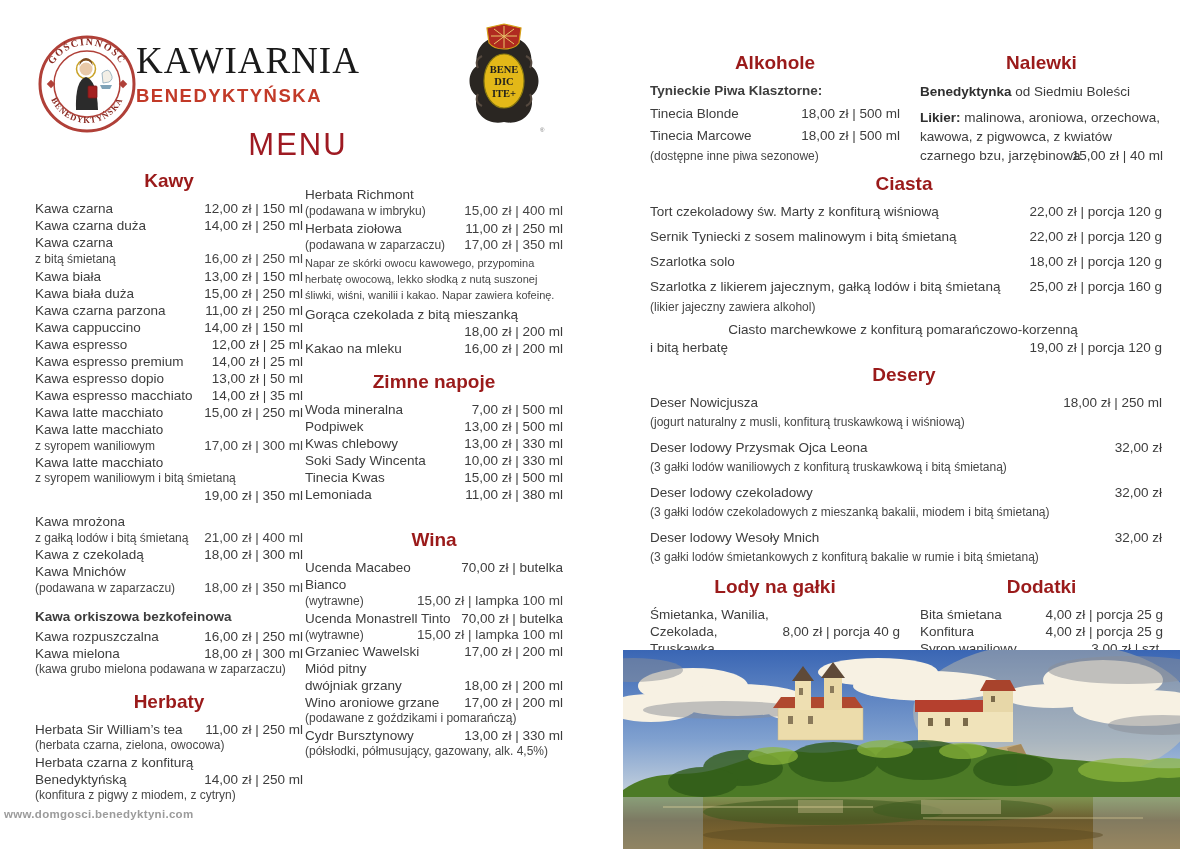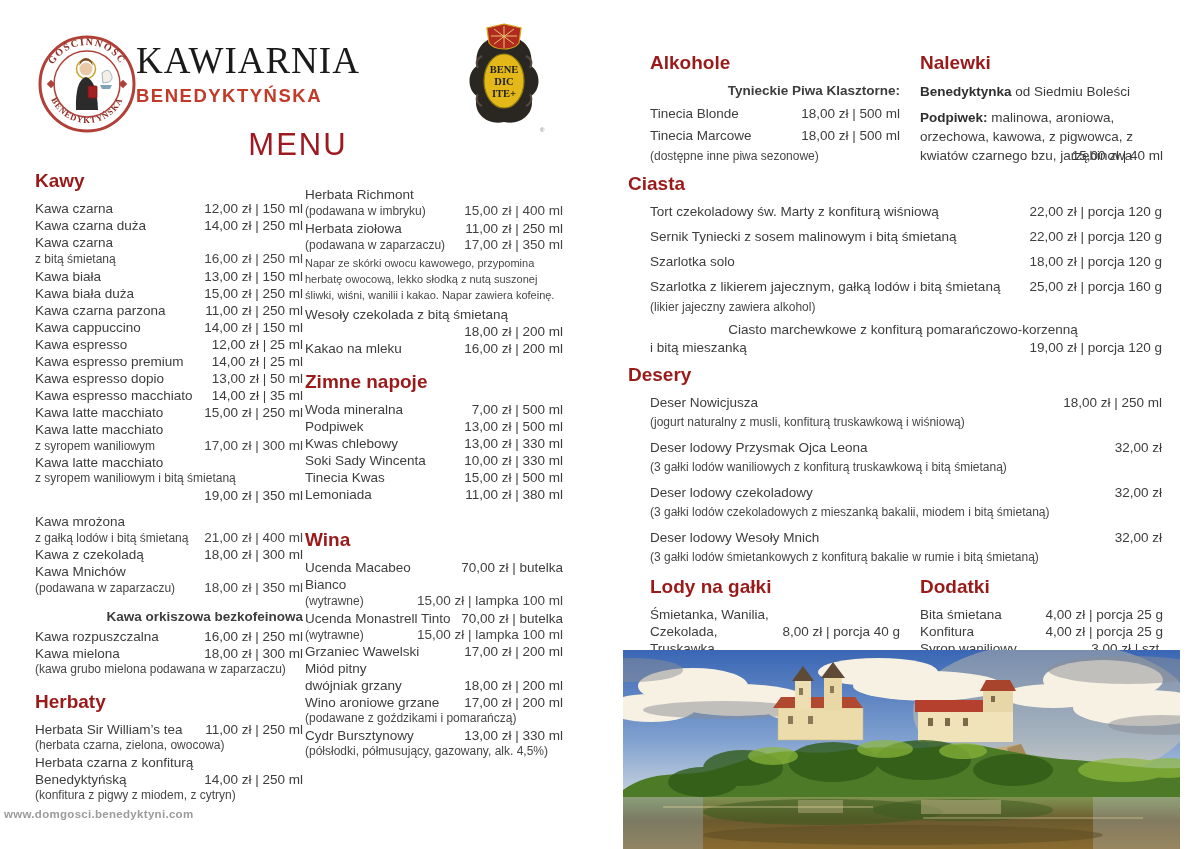"Alkohole" .sec-h { text-align: none -> center }
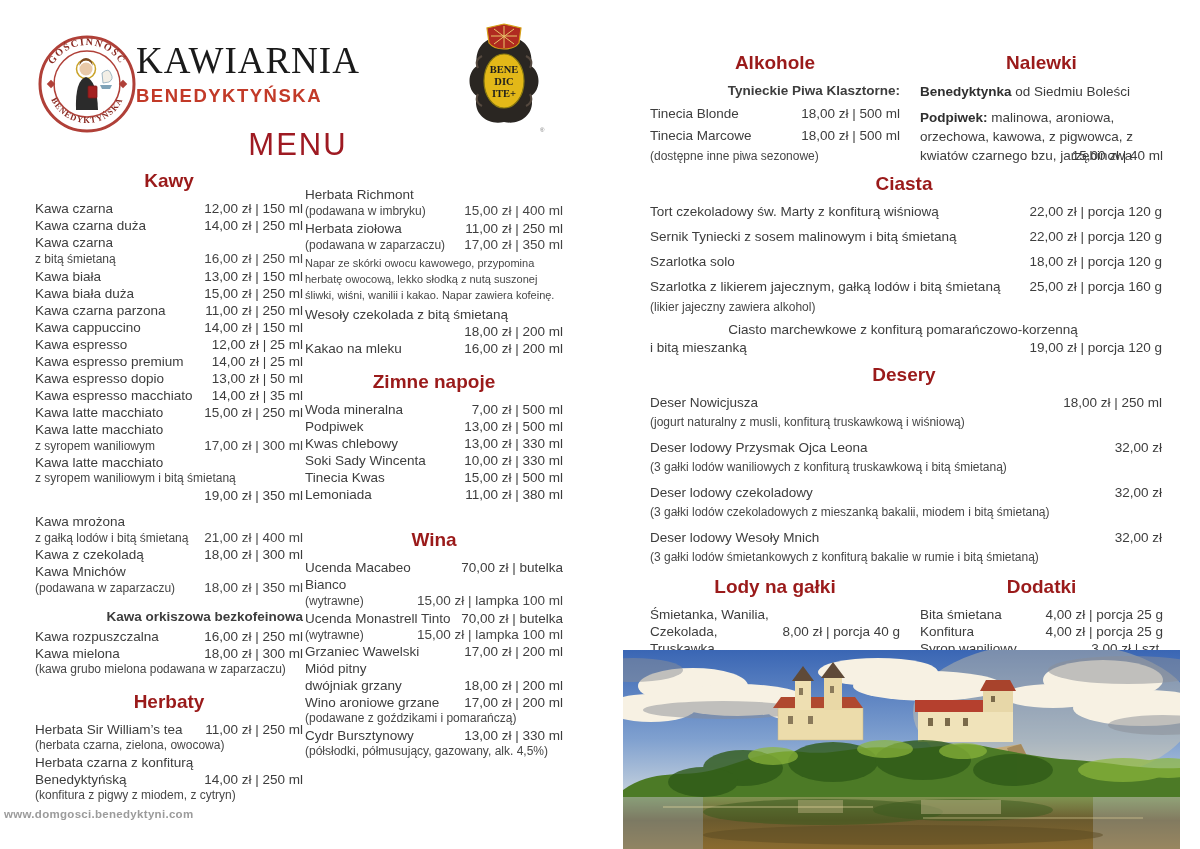"Tynieckie Piwa Klasztorne:" .row.subhead { text-align: right -> left }
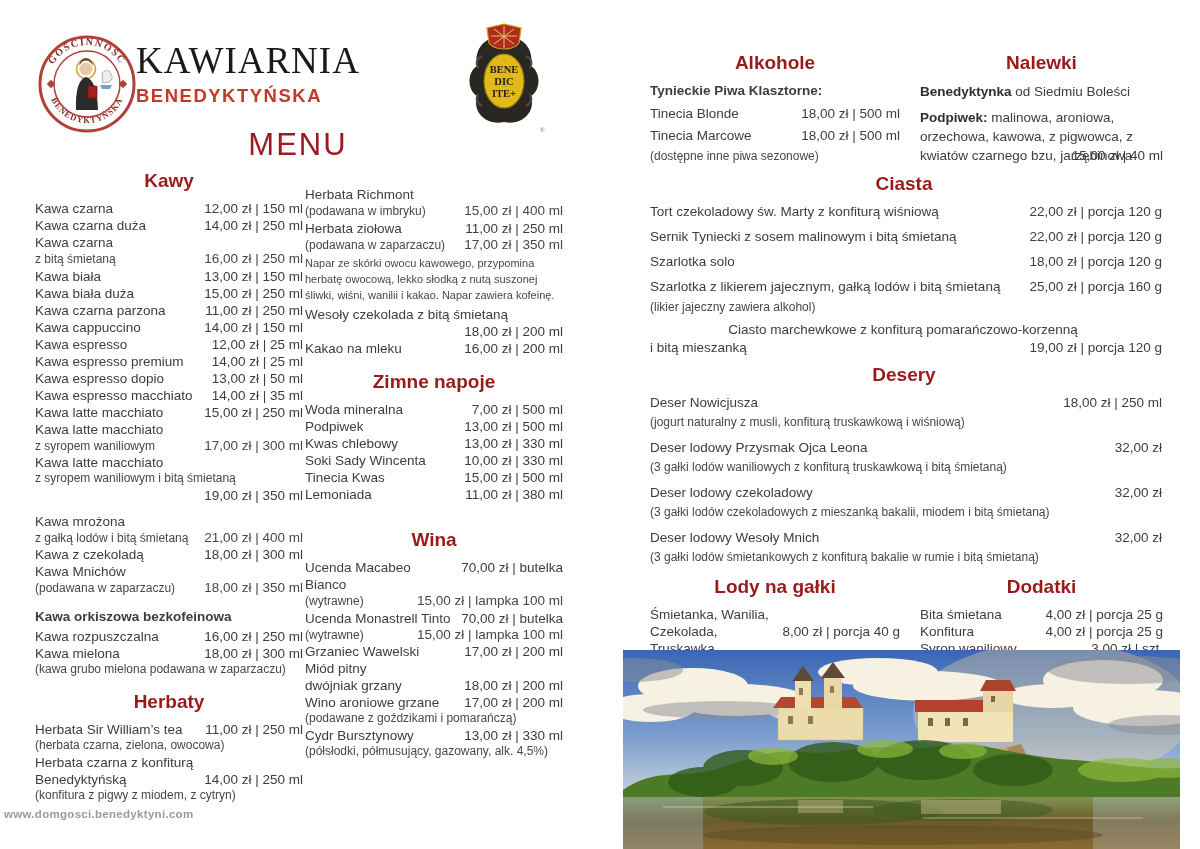"Podpiwek:" b { text: Podpiwek -> Likier }
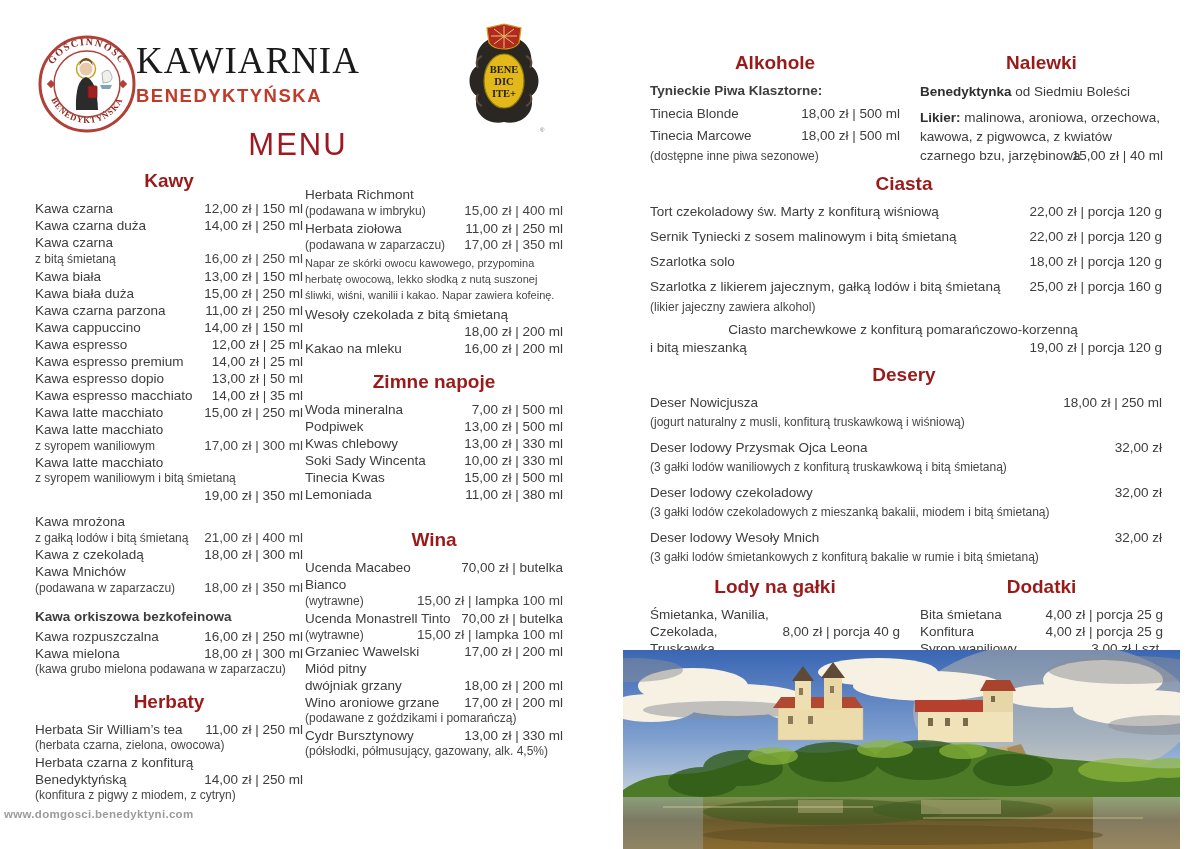"Wesoły czekolada z bitą śmietaną" span.nm { text: Wesoły czekolada z bitą śmietaną -> Gorąca czekolada z bitą mieszanką }
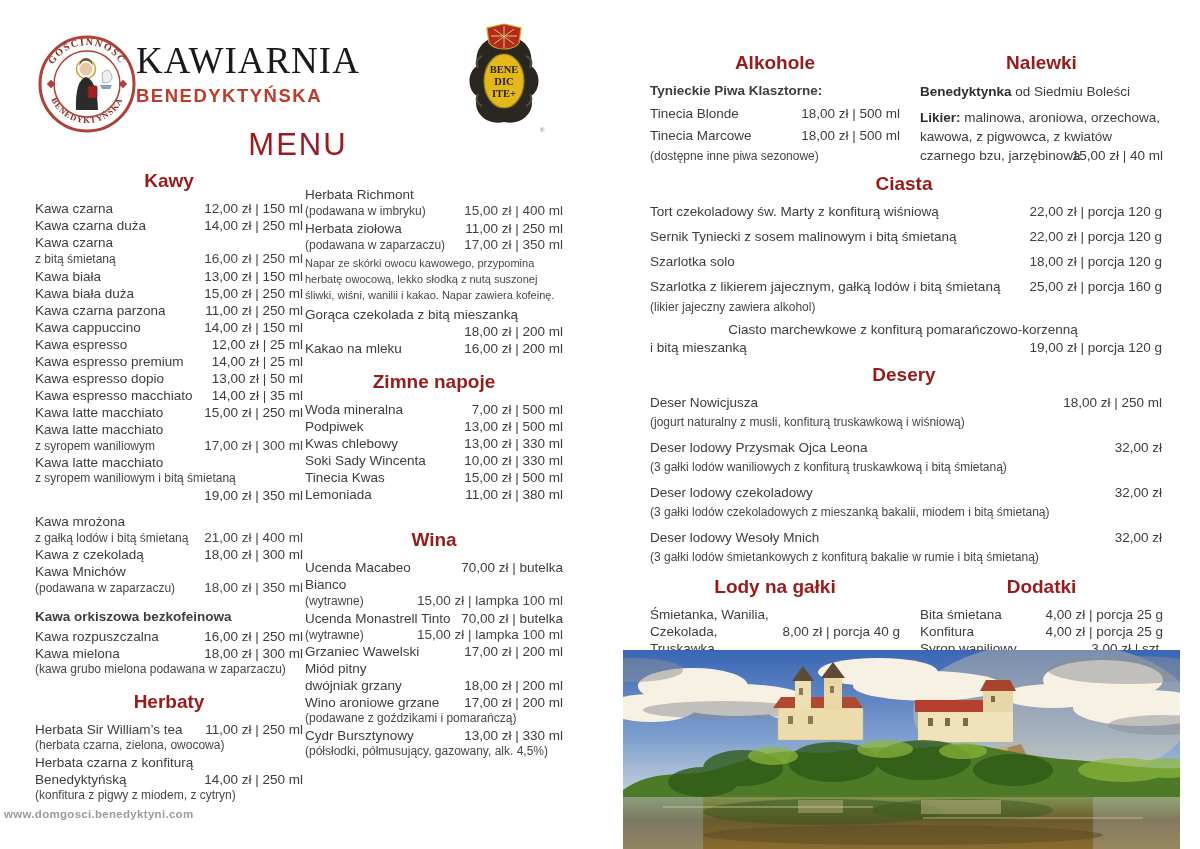"i bitą mieszanką" span.nm { text: mieszanką -> herbatę }
